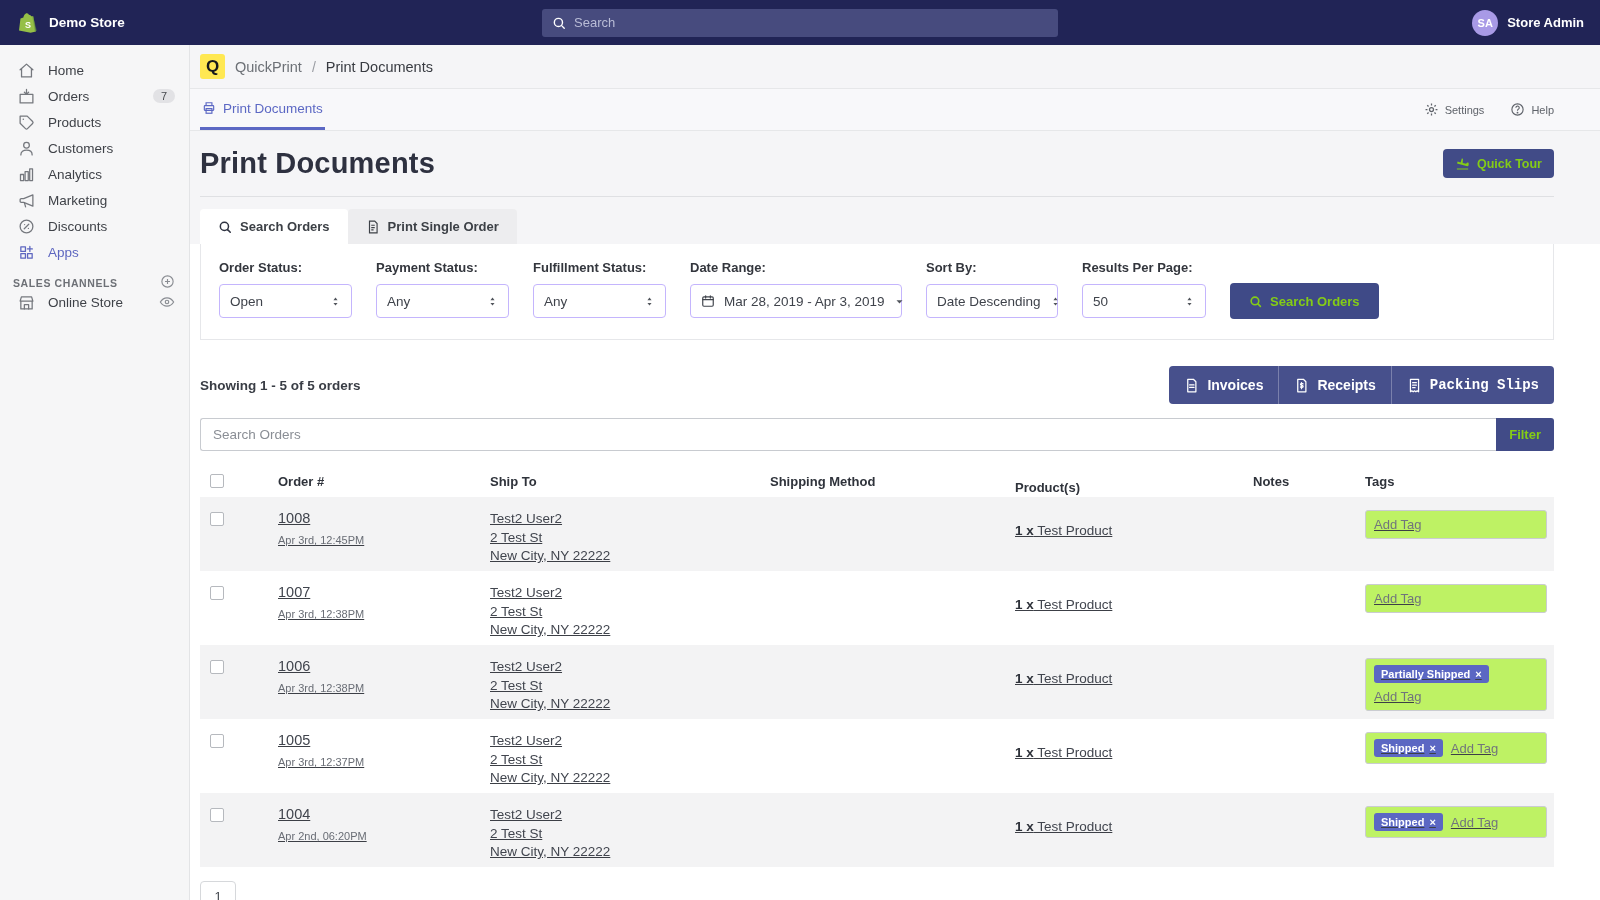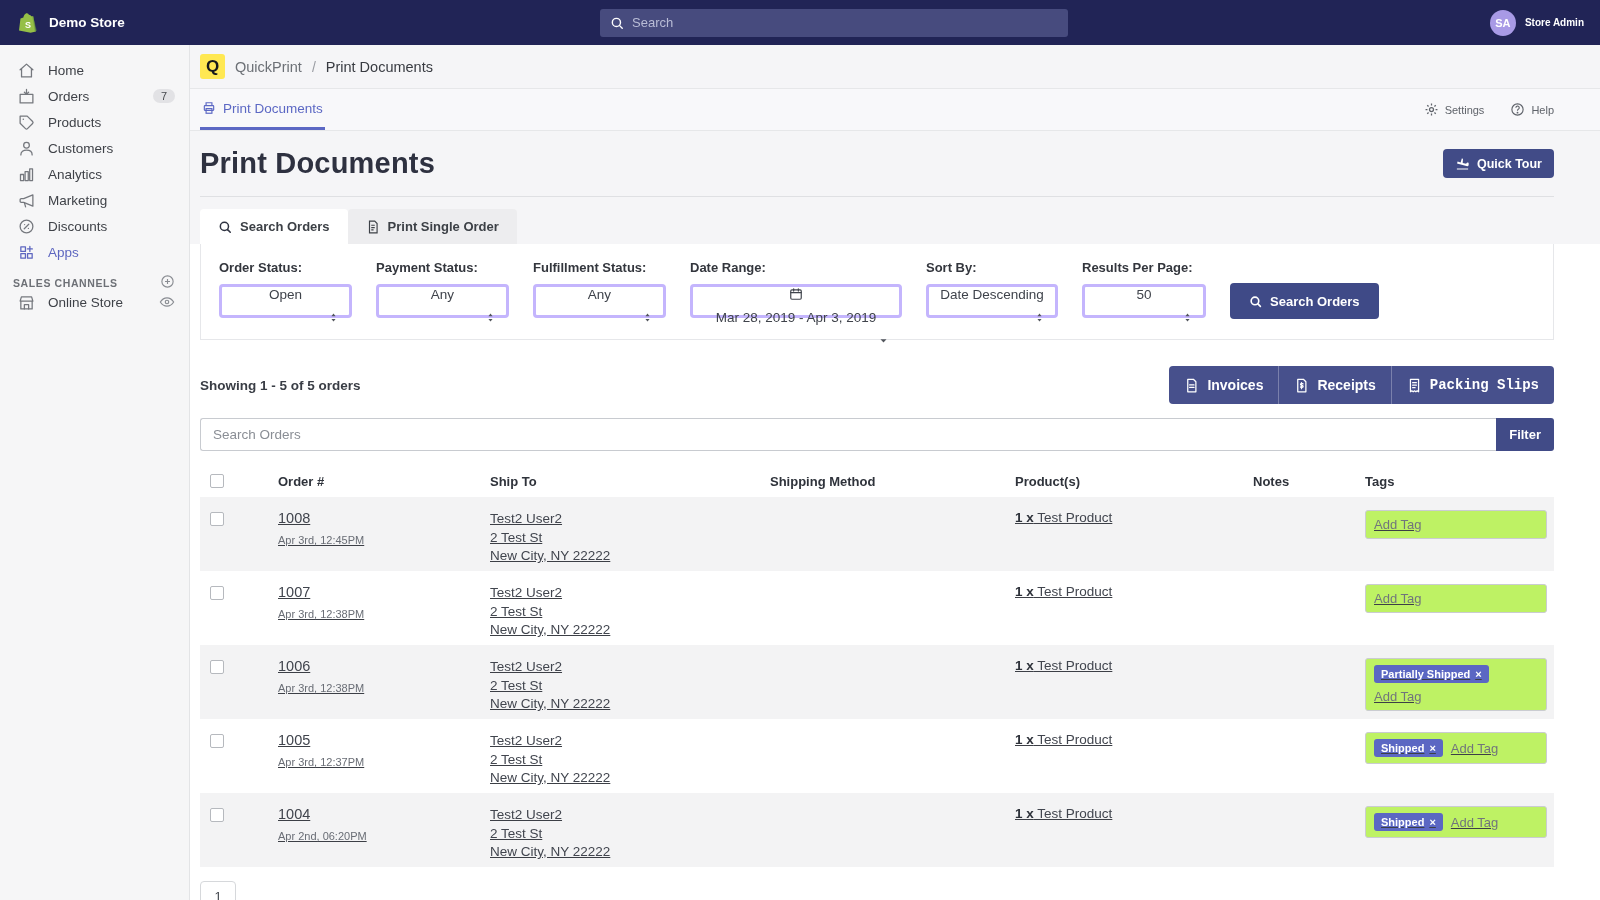"Search" .top-search { margin-left: 34px -> none; width: 468px -> 516px }
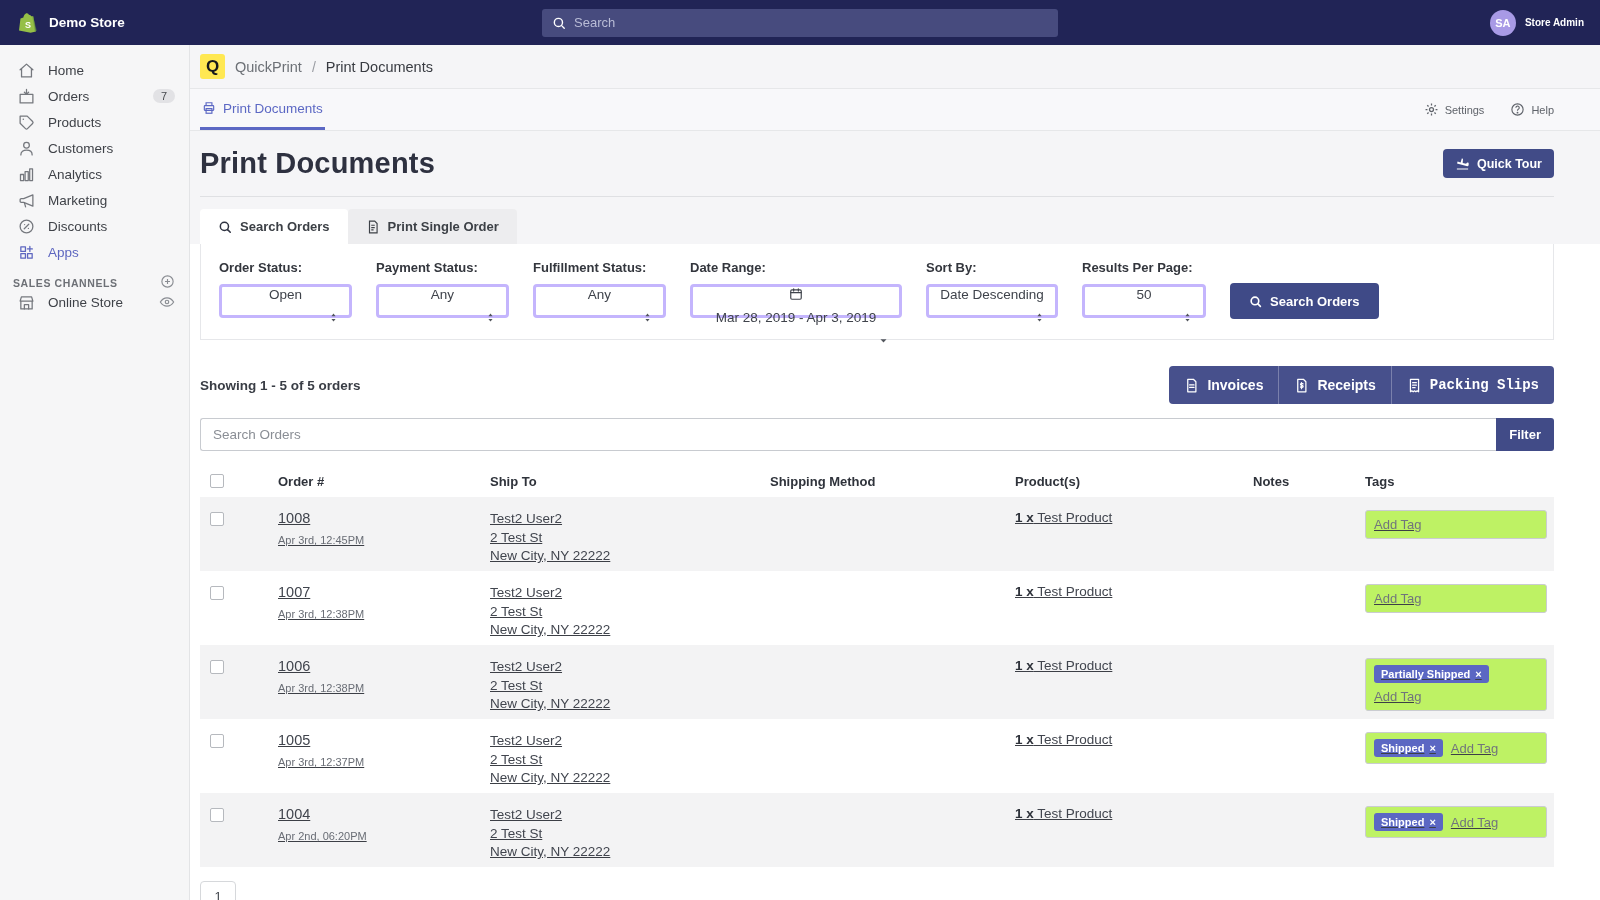"Store Admin" .user-name { font-size: 10px -> 13px }
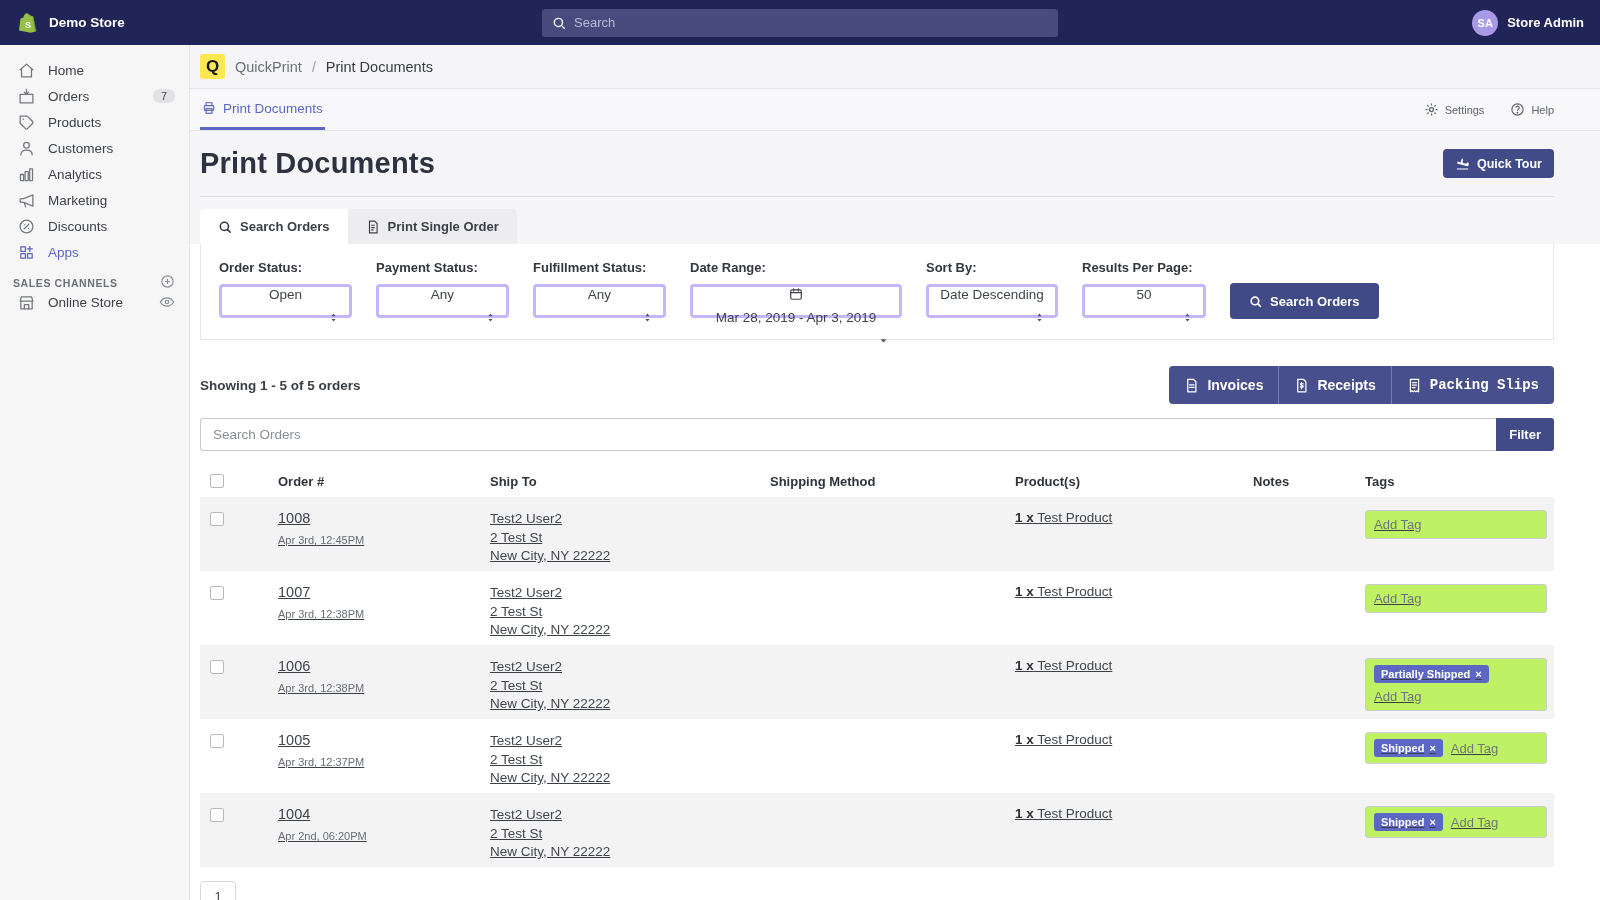"Quick Tour" .btn { color: #ffffff -> #84cc16 }
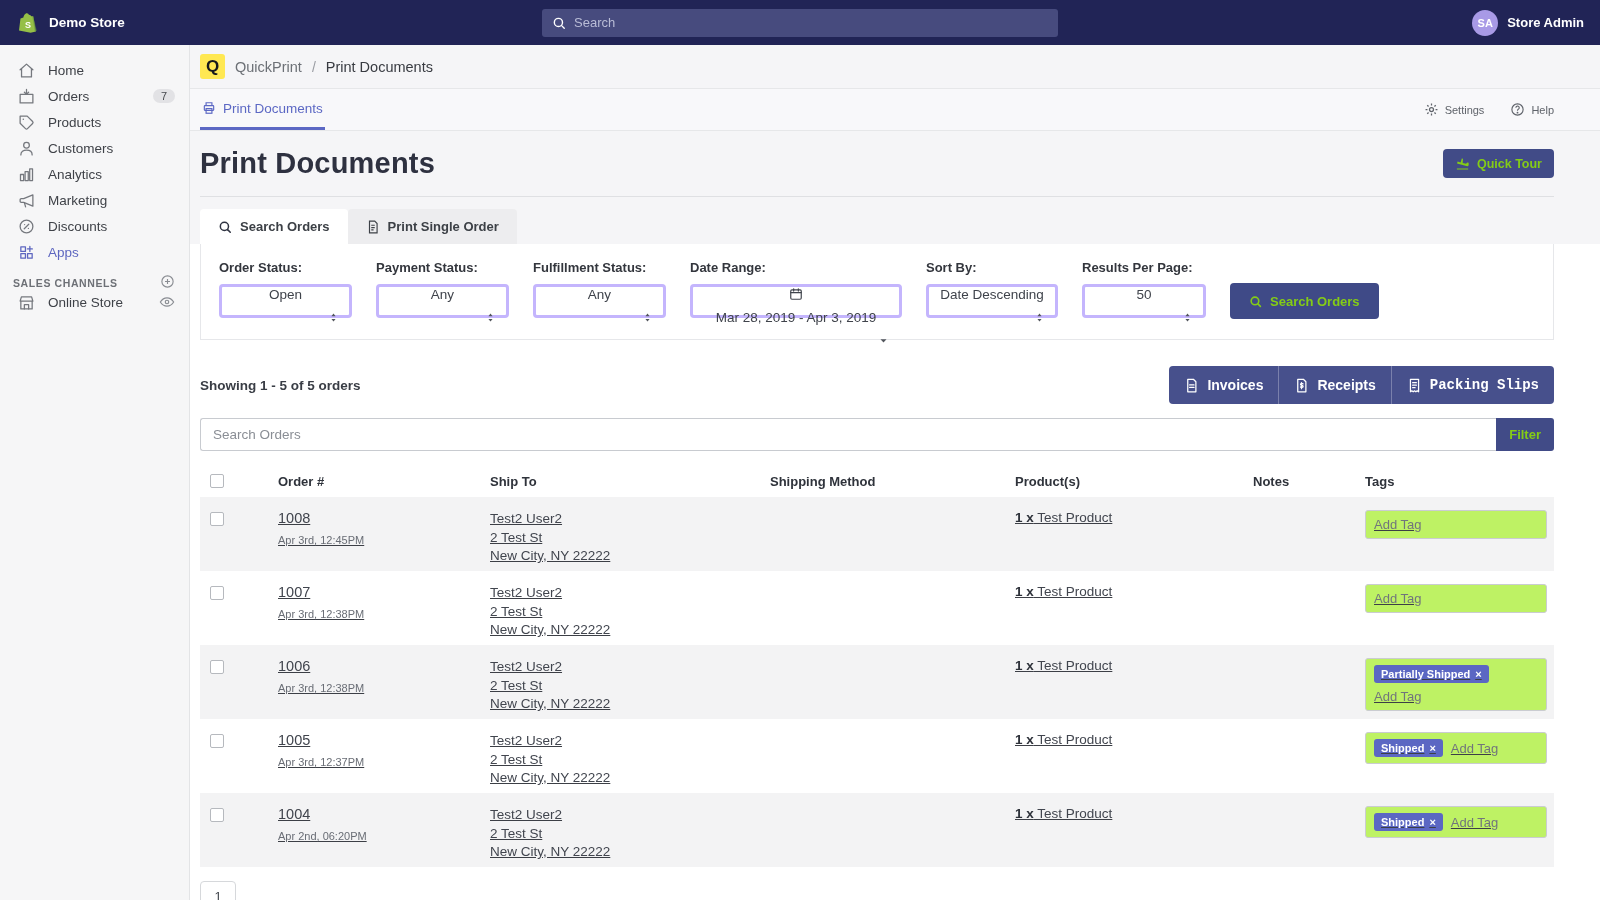"Open" .control { border: 3px solid #c4b5fd -> 1px solid #c4b5fd; flex-direction: column -> none }
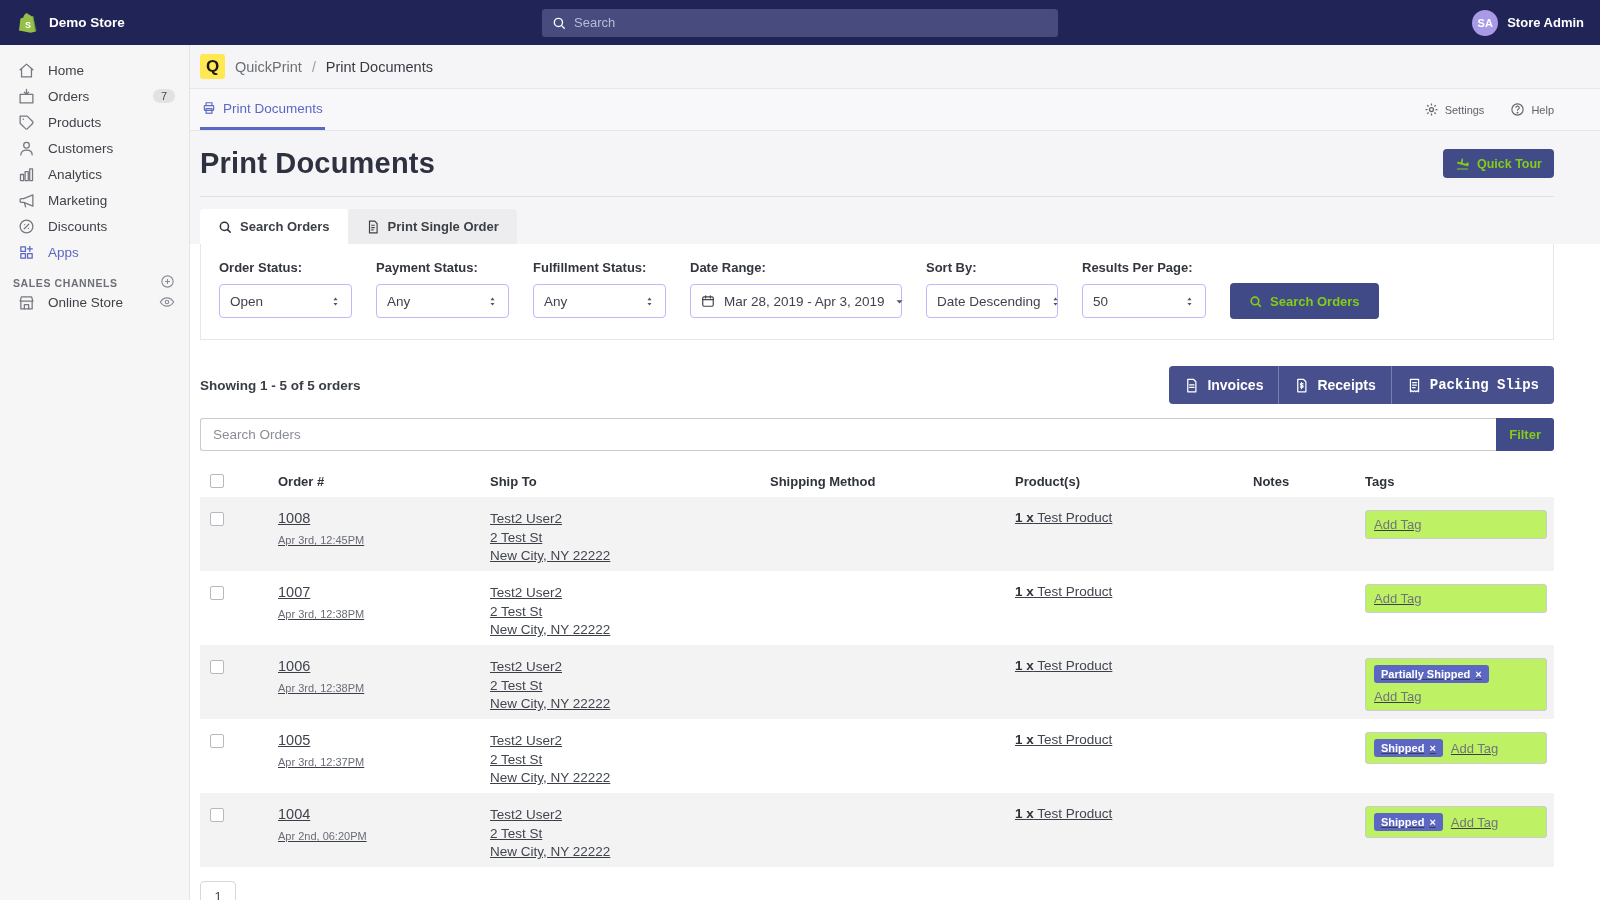"Product(s)" .col-prod { margin-top: none -> 13px }
